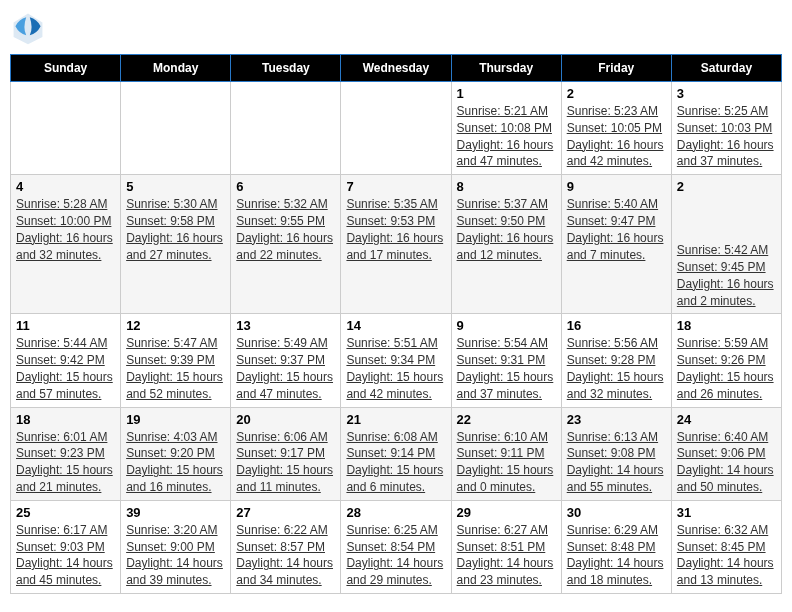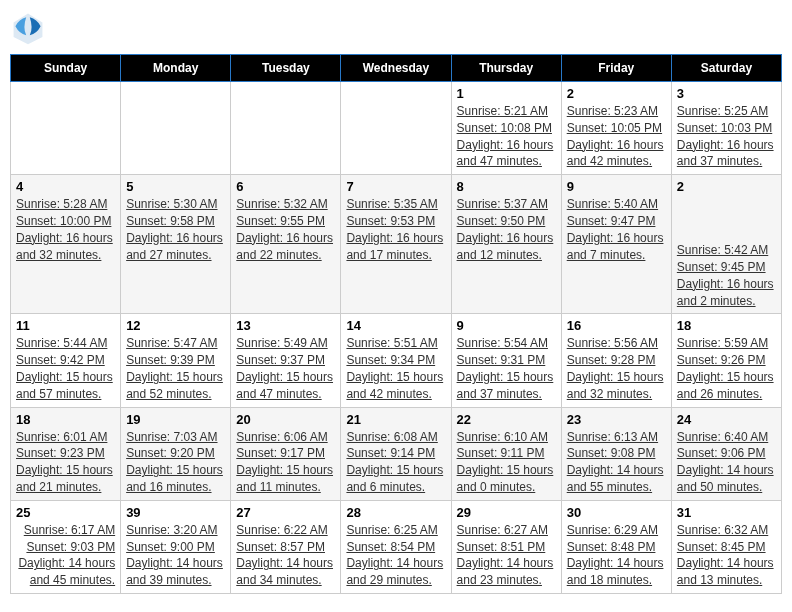"Sunrise: 7:03 AM" div.day-info { text: 7:03 -> 4:03 }
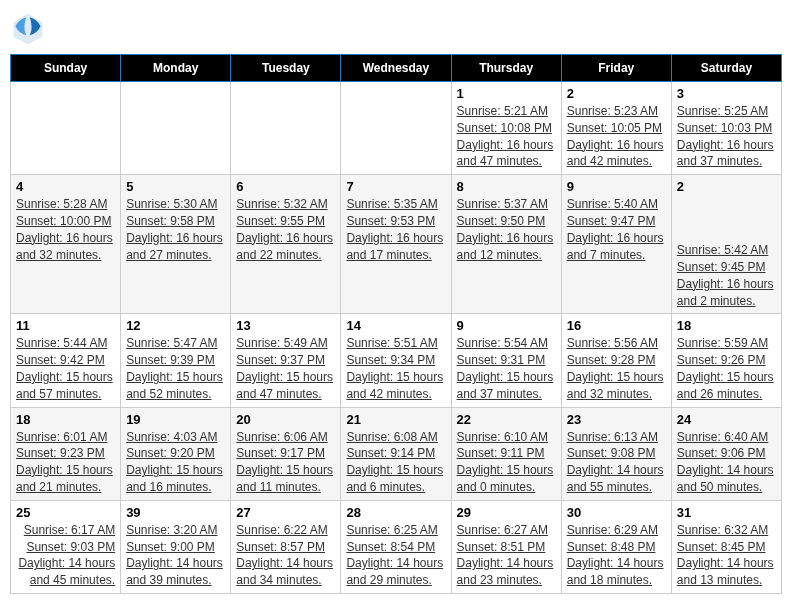"Sunrise: 6:17 AM" div.day-info { text-align: right -> none }
